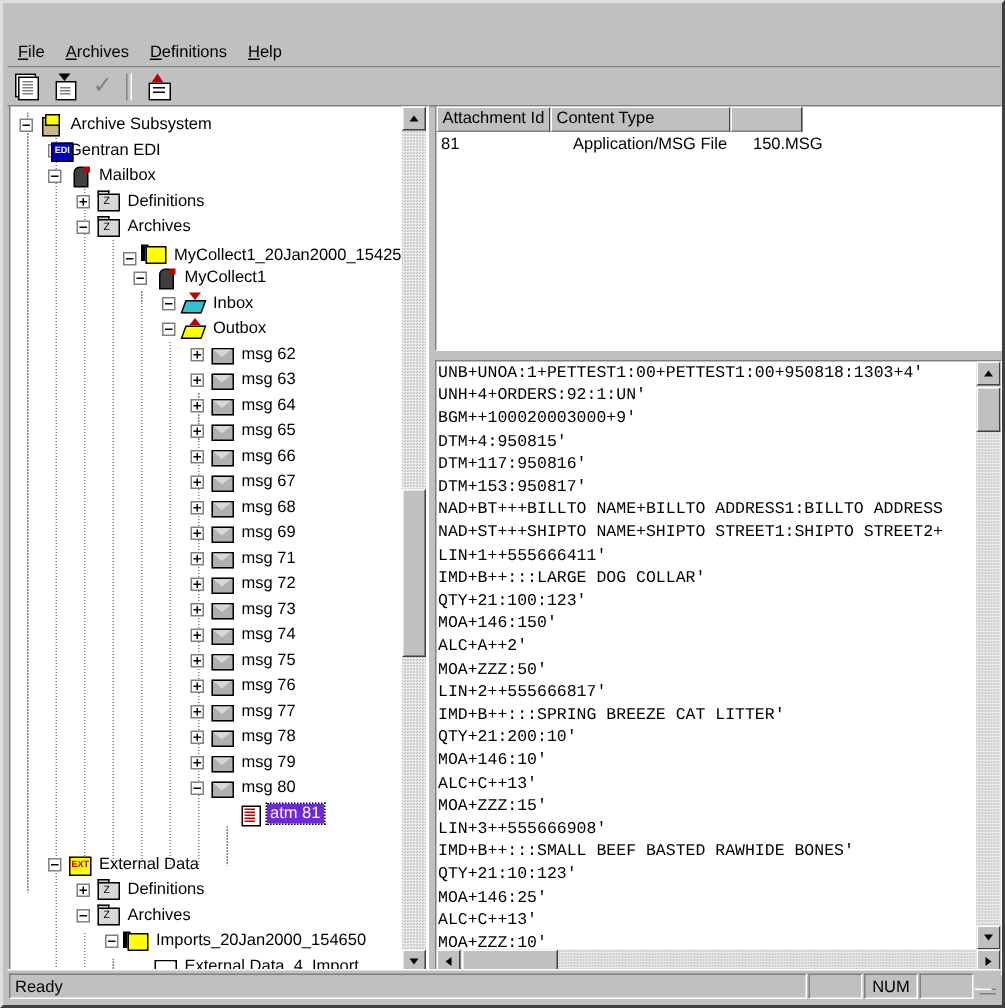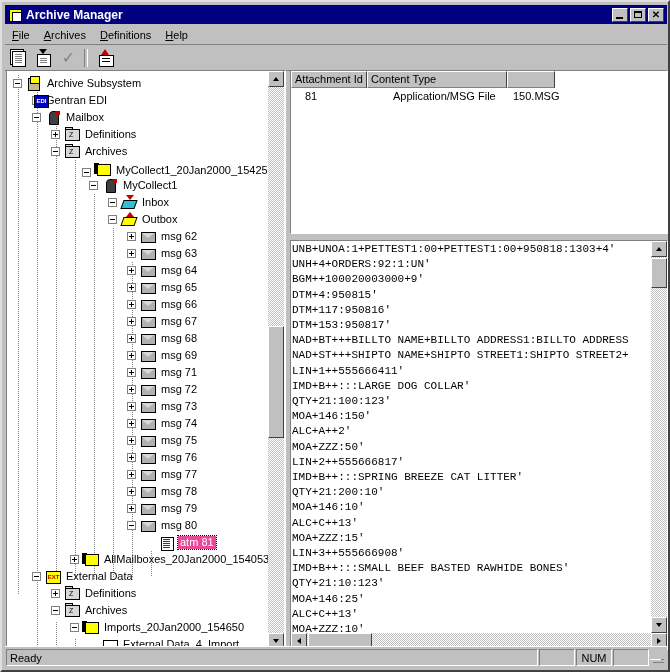"Archive Manager" div.titlebar { html: <div> <div> <div></div> <div></div> </div> <div>Archive Manager</div> <div> <div> <div></div> </div> <div> <div></div> </div> <div> <div>✕</div> </div> </div> </div> -> none }
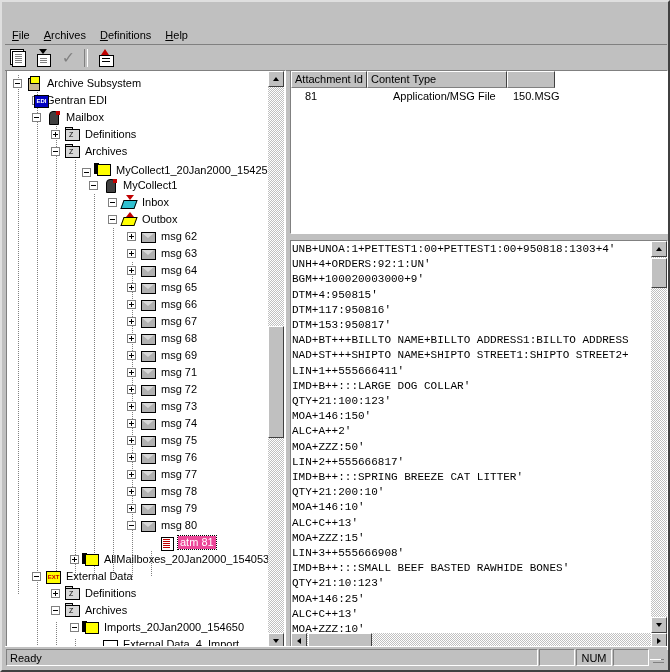"Content Type" div.lv-th { width: 140px -> 120px }
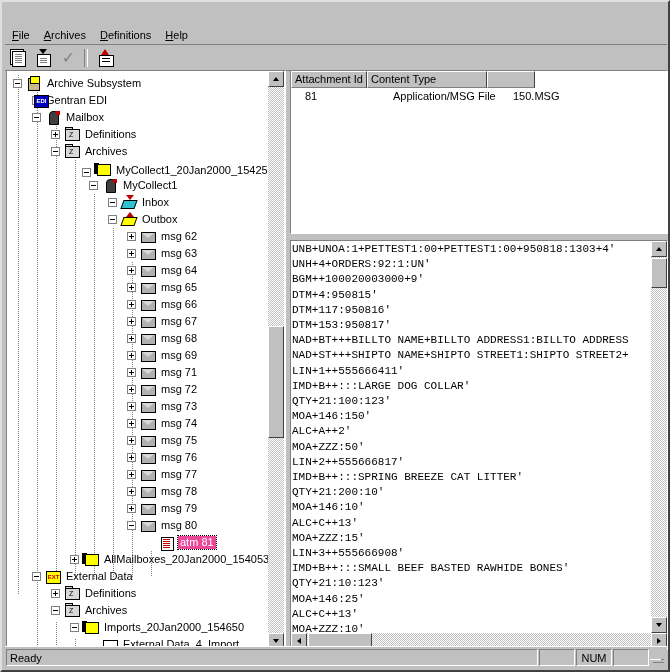"81" .lv-td { padding-left: 14px -> 3px }
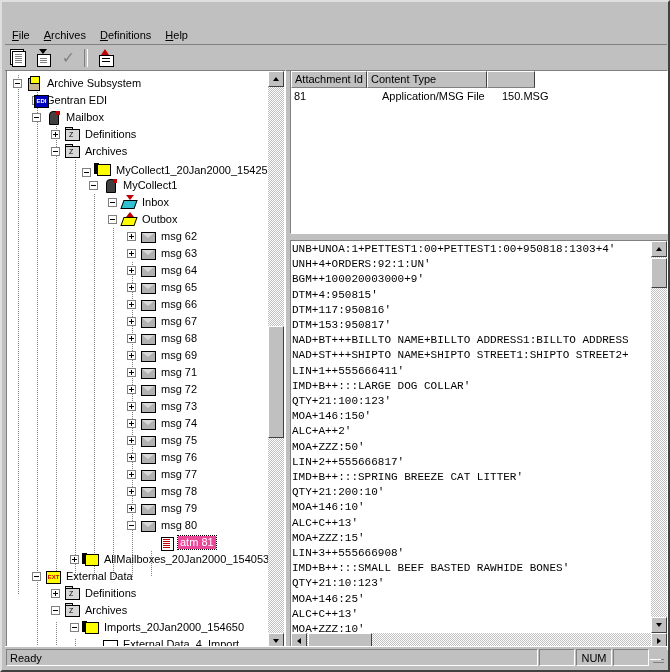"atm 81" .tlabel.sel { background: #ec4899 -> #6d28d9 }
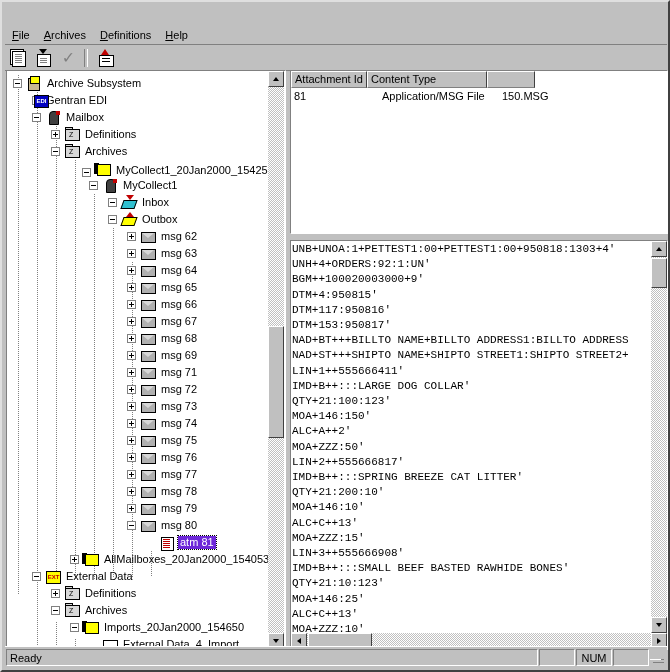"AllMailboxes_20Jan2000_154053" div.tnode { html: <div> <div></div> <div> <div></div> <div></div> </div> <span>AllMailboxes_20Jan2000_154053</span> </div> -> none }
